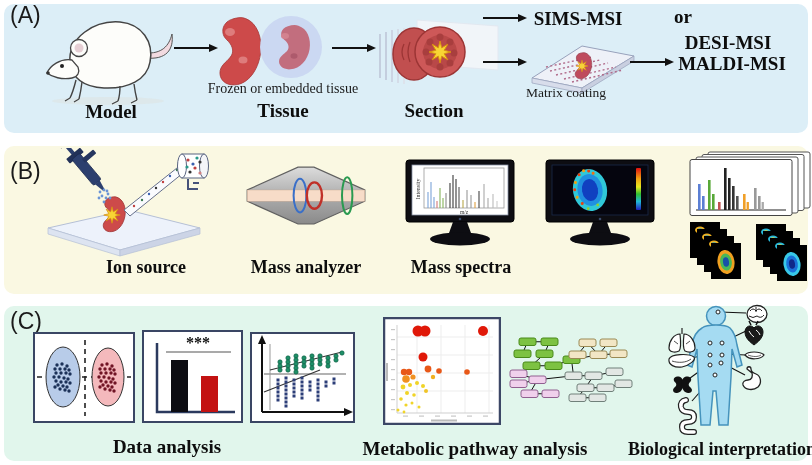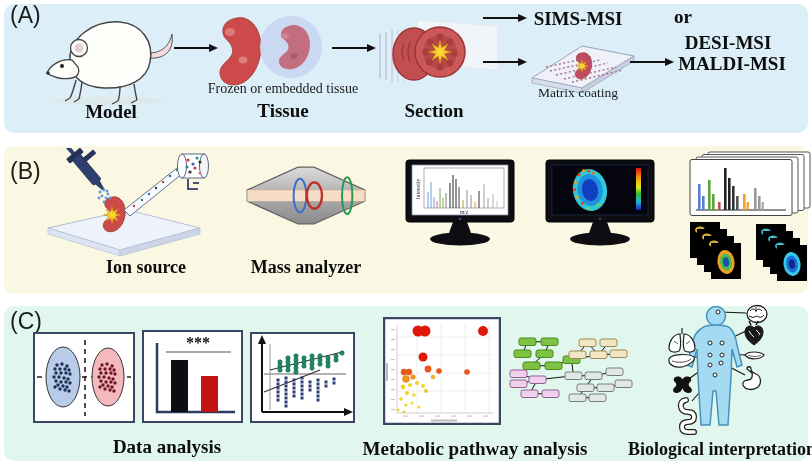"Matrix coating" div.abs { margin-left: 12px -> none }
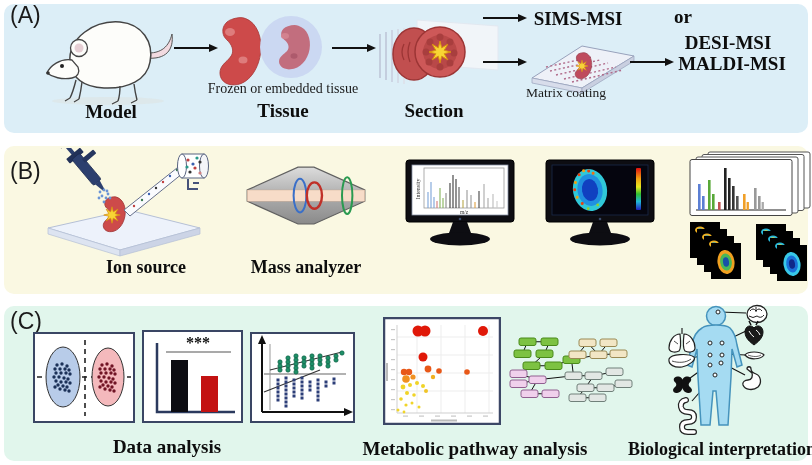"Mass spectra" div.abs { html: none -> <div>Mass spectra</div> }
